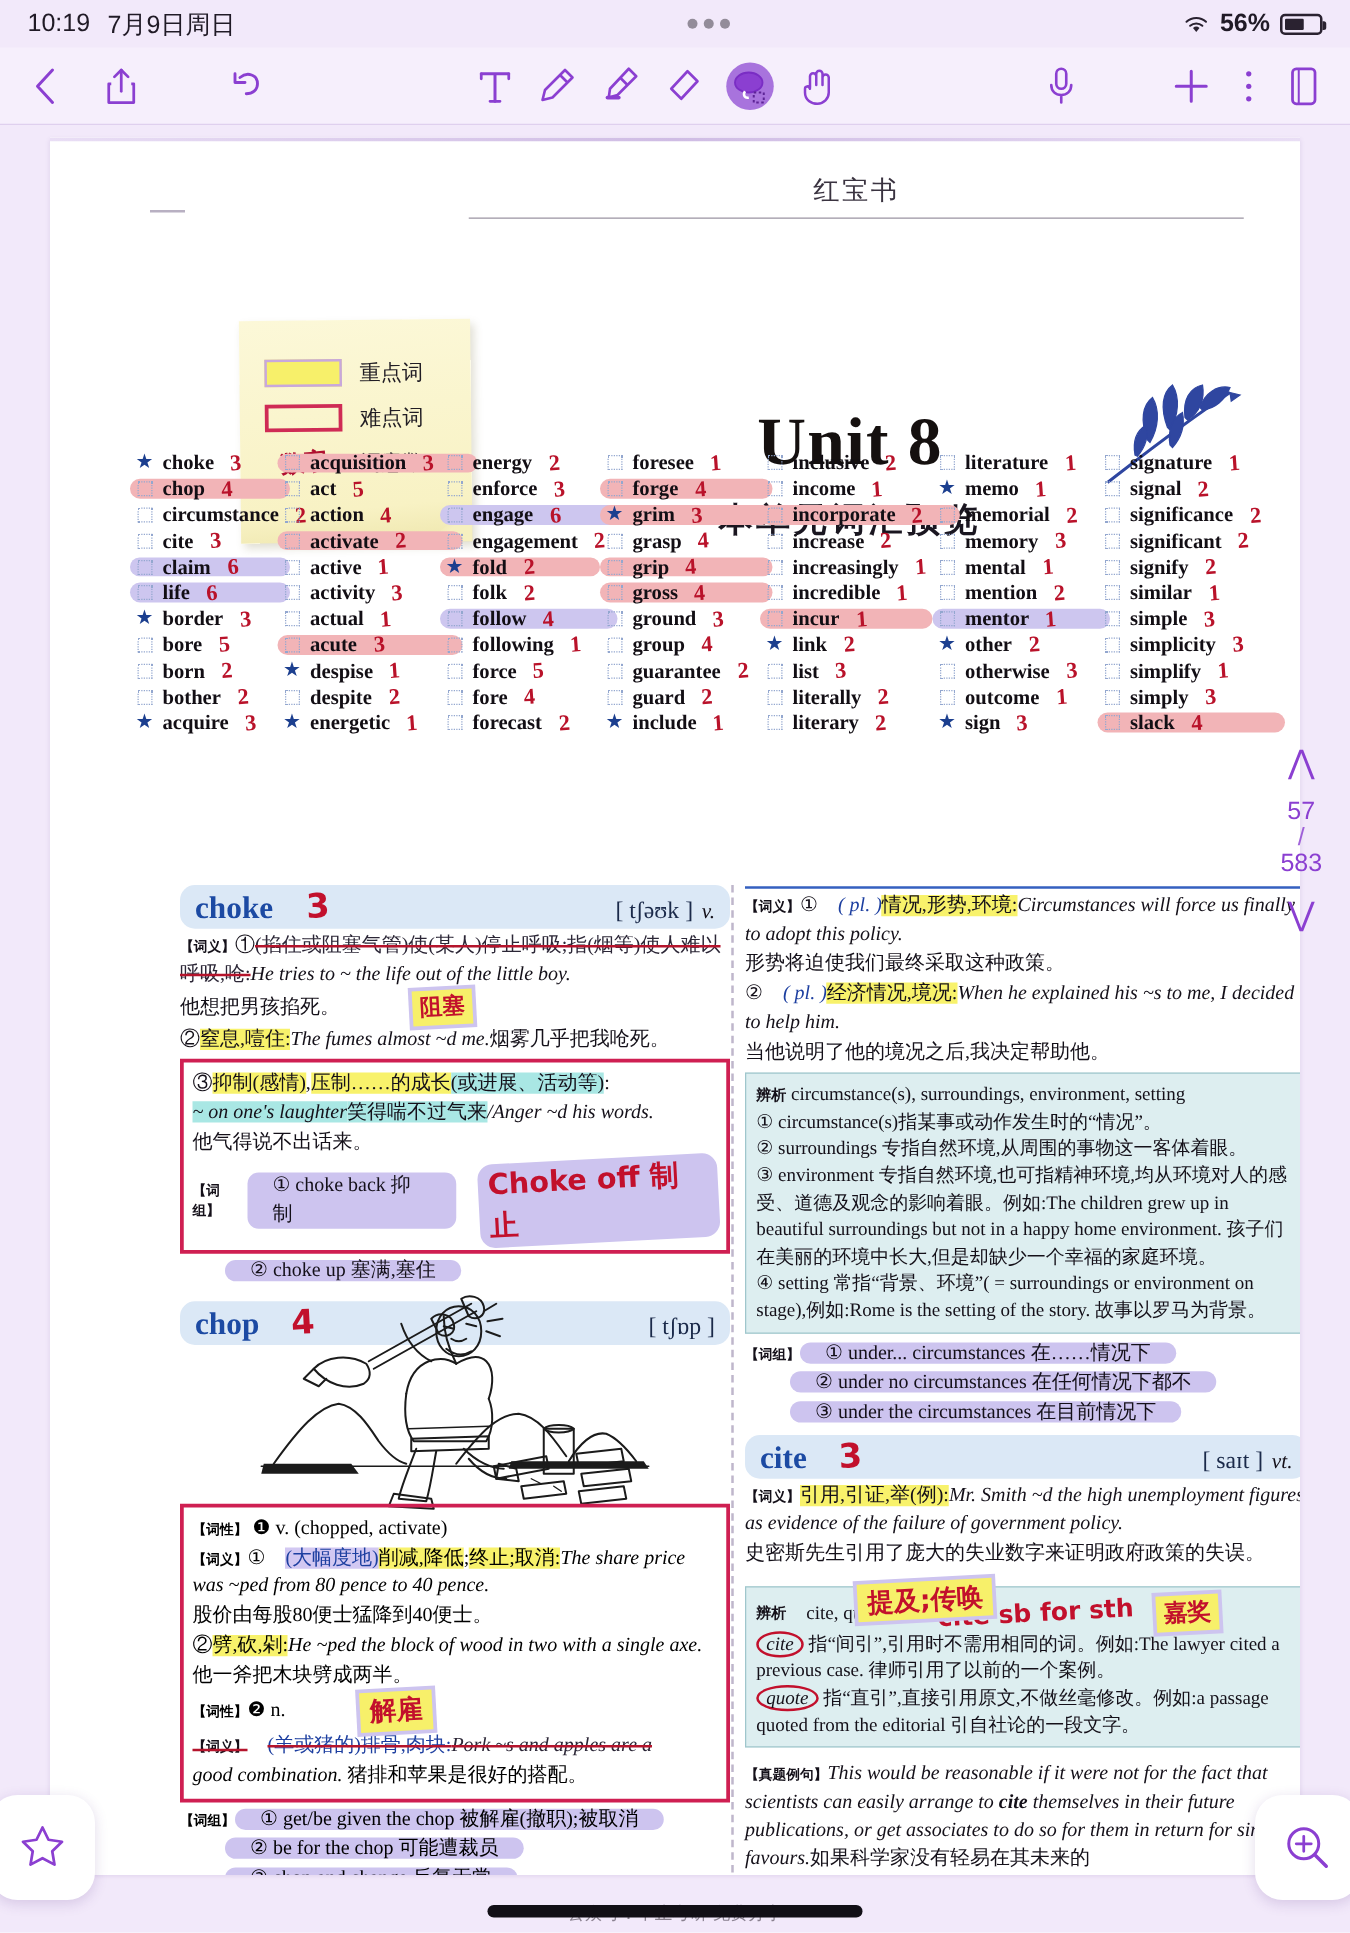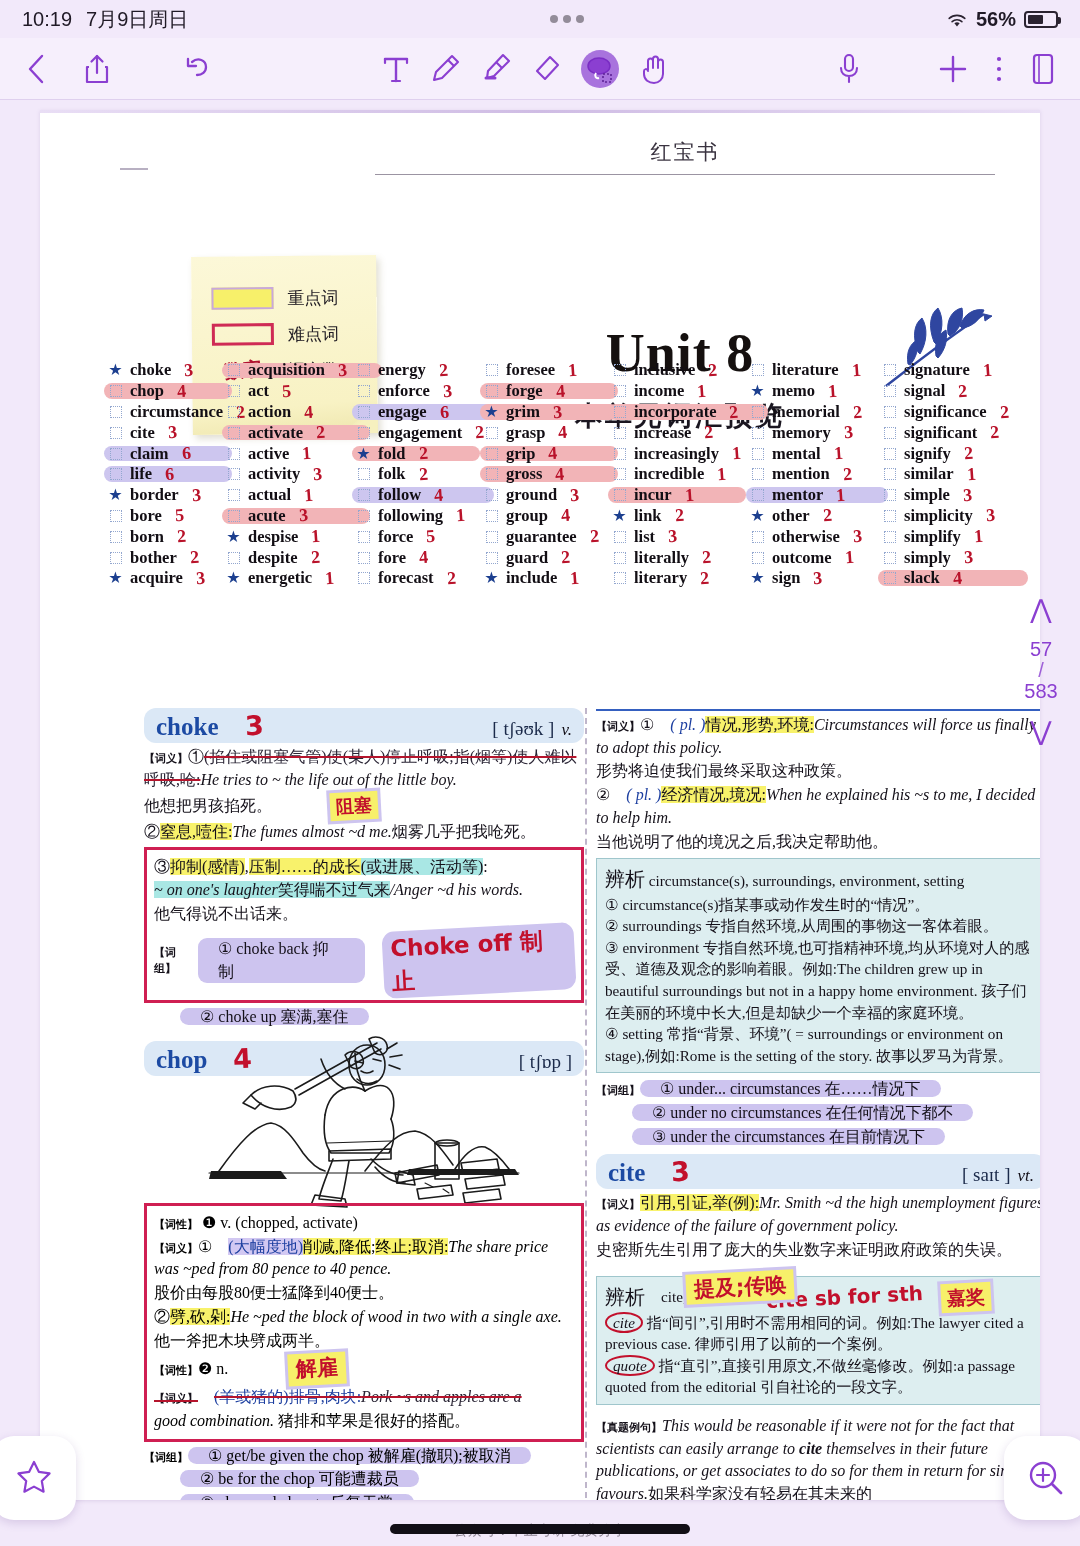"辨析" .bianxi .bx-t { font-size: 20px -> 12px; font-weight: normal -> bold }
